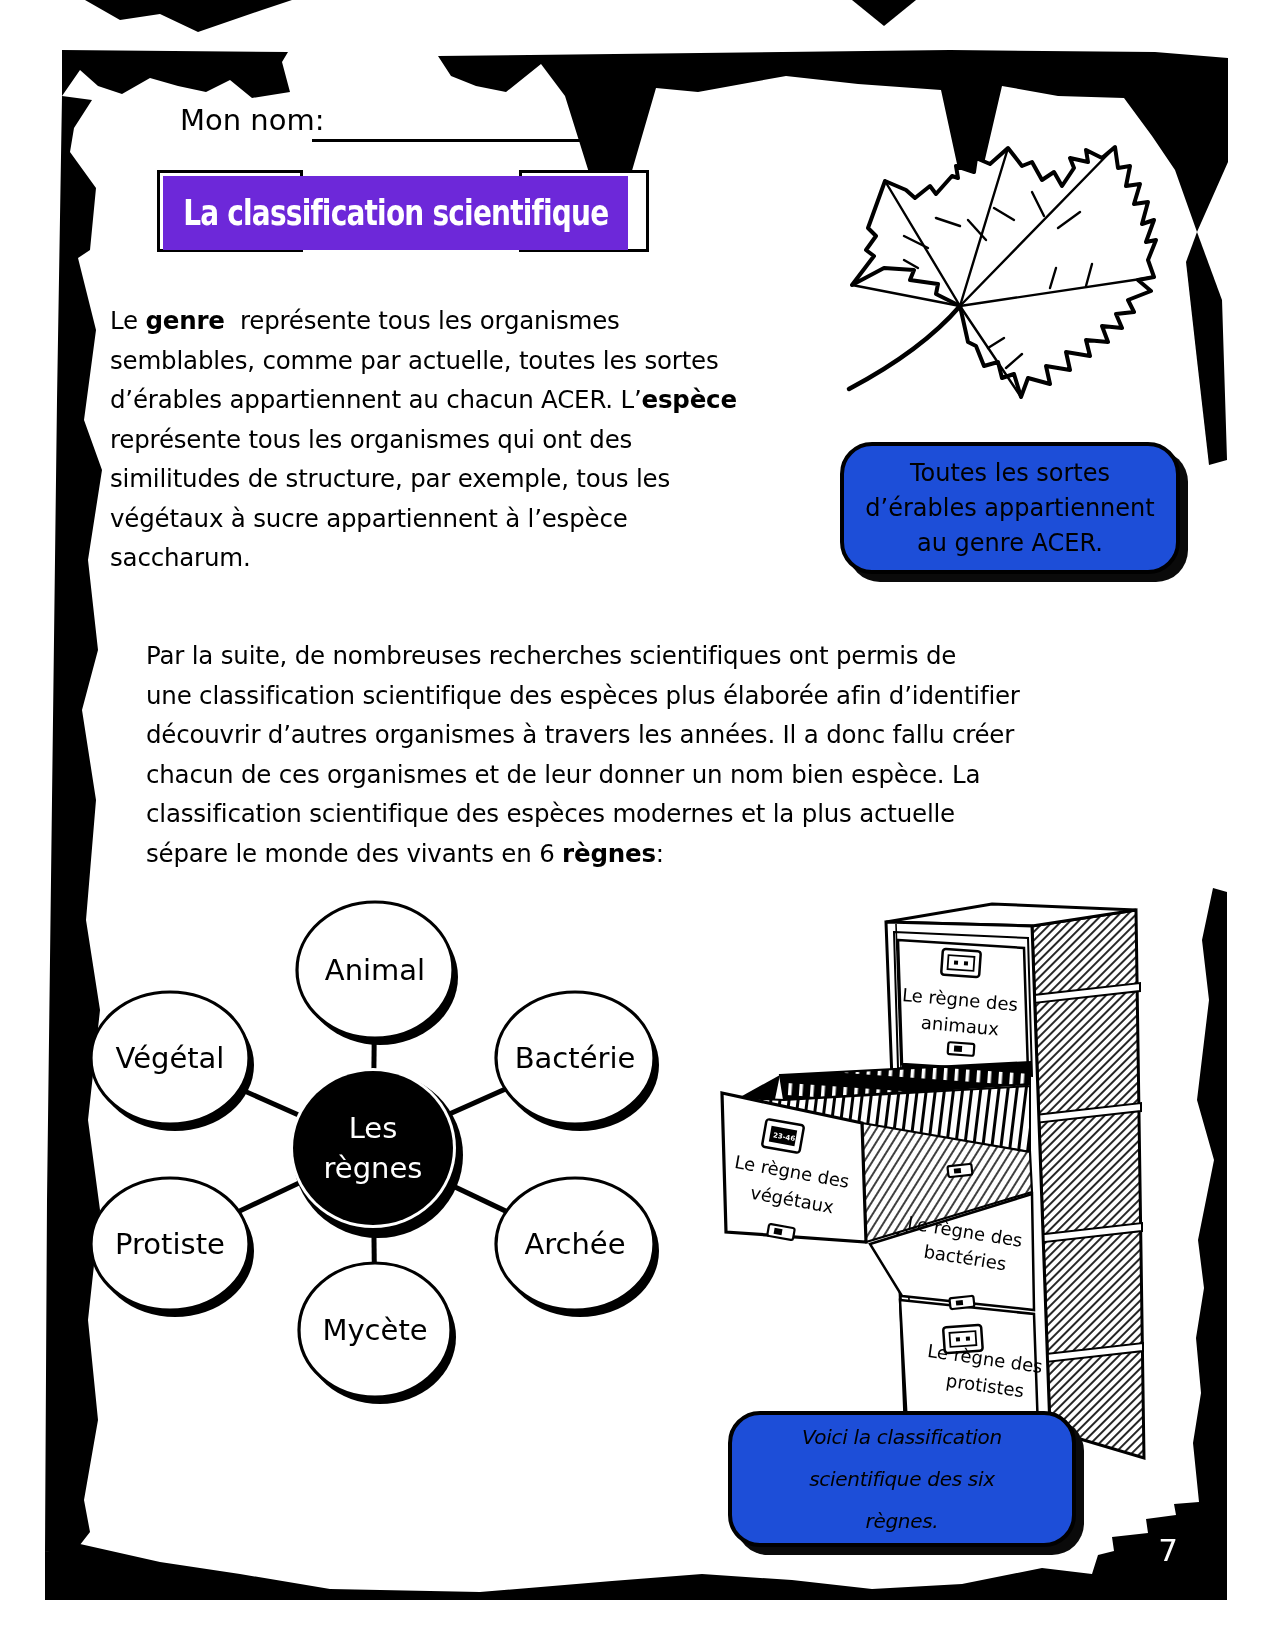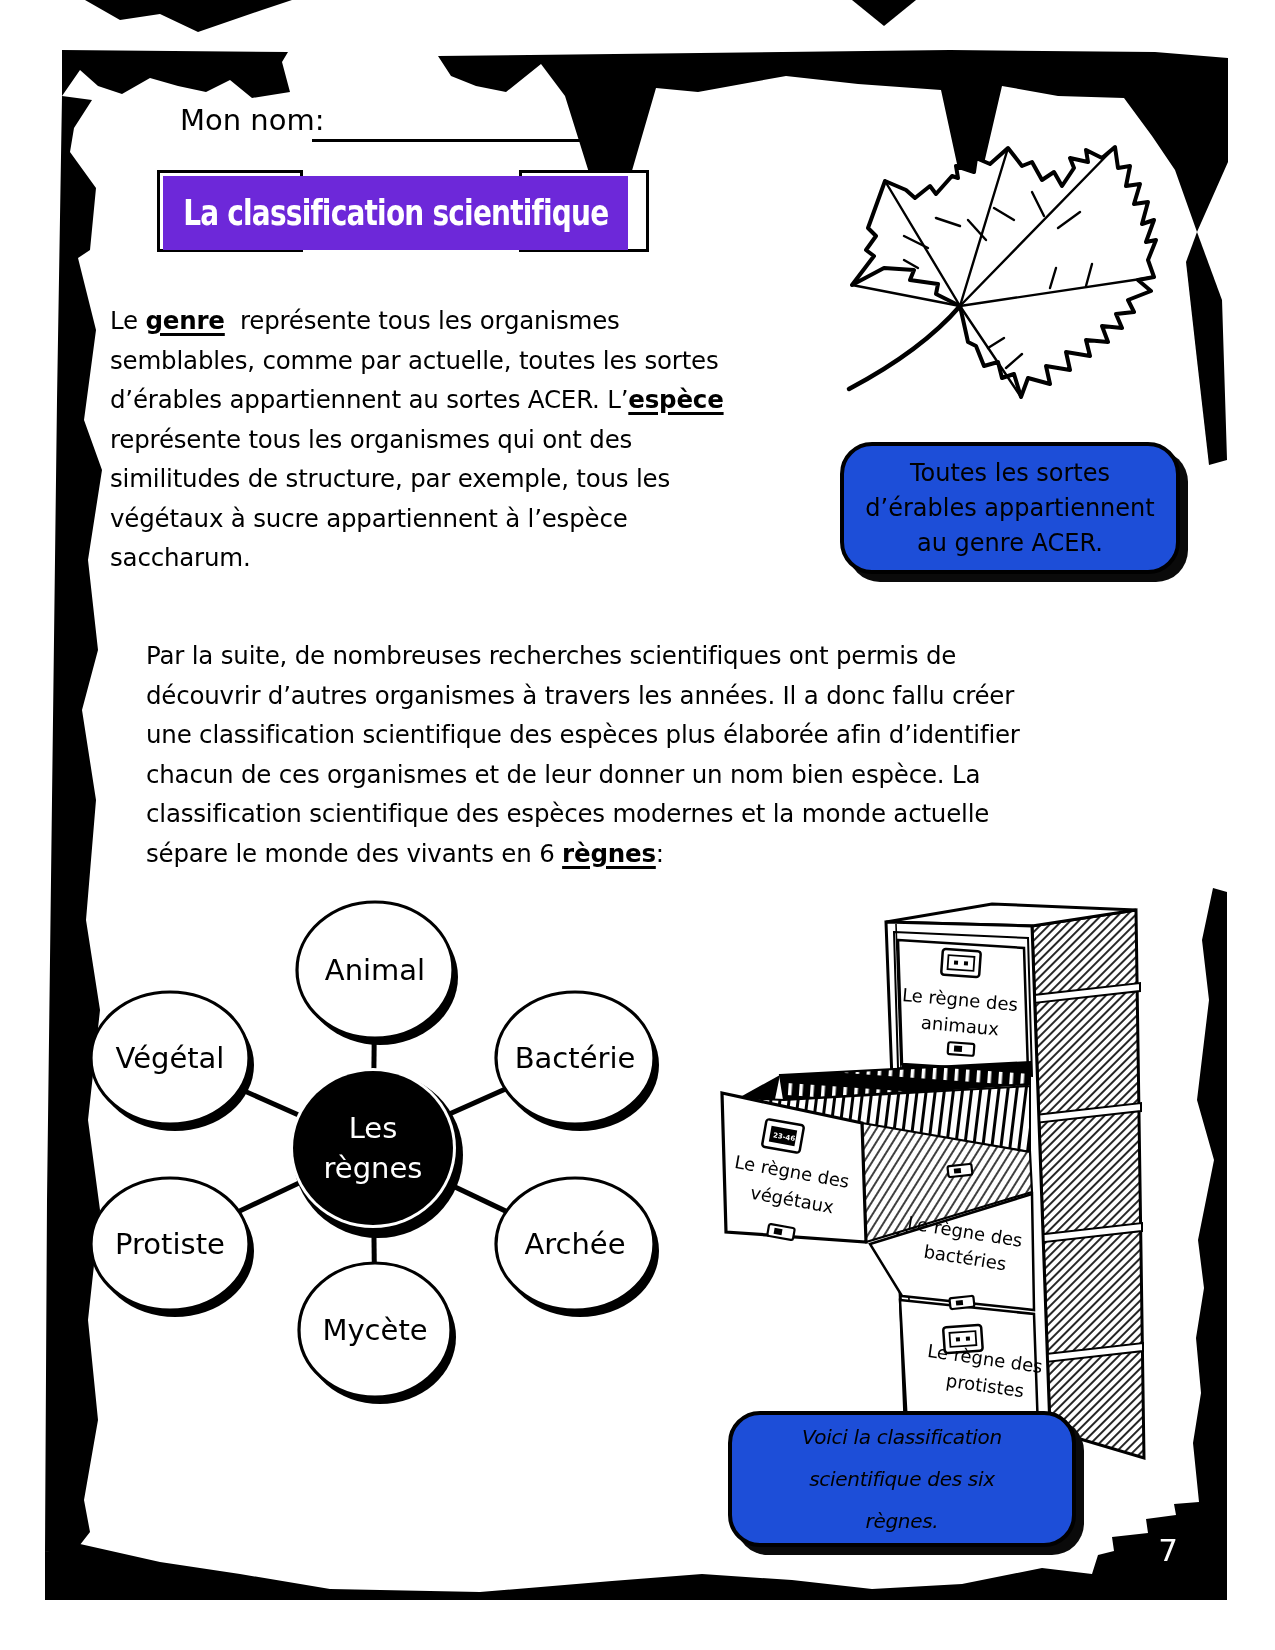"genre" .bu { text-decoration: underline -> none }
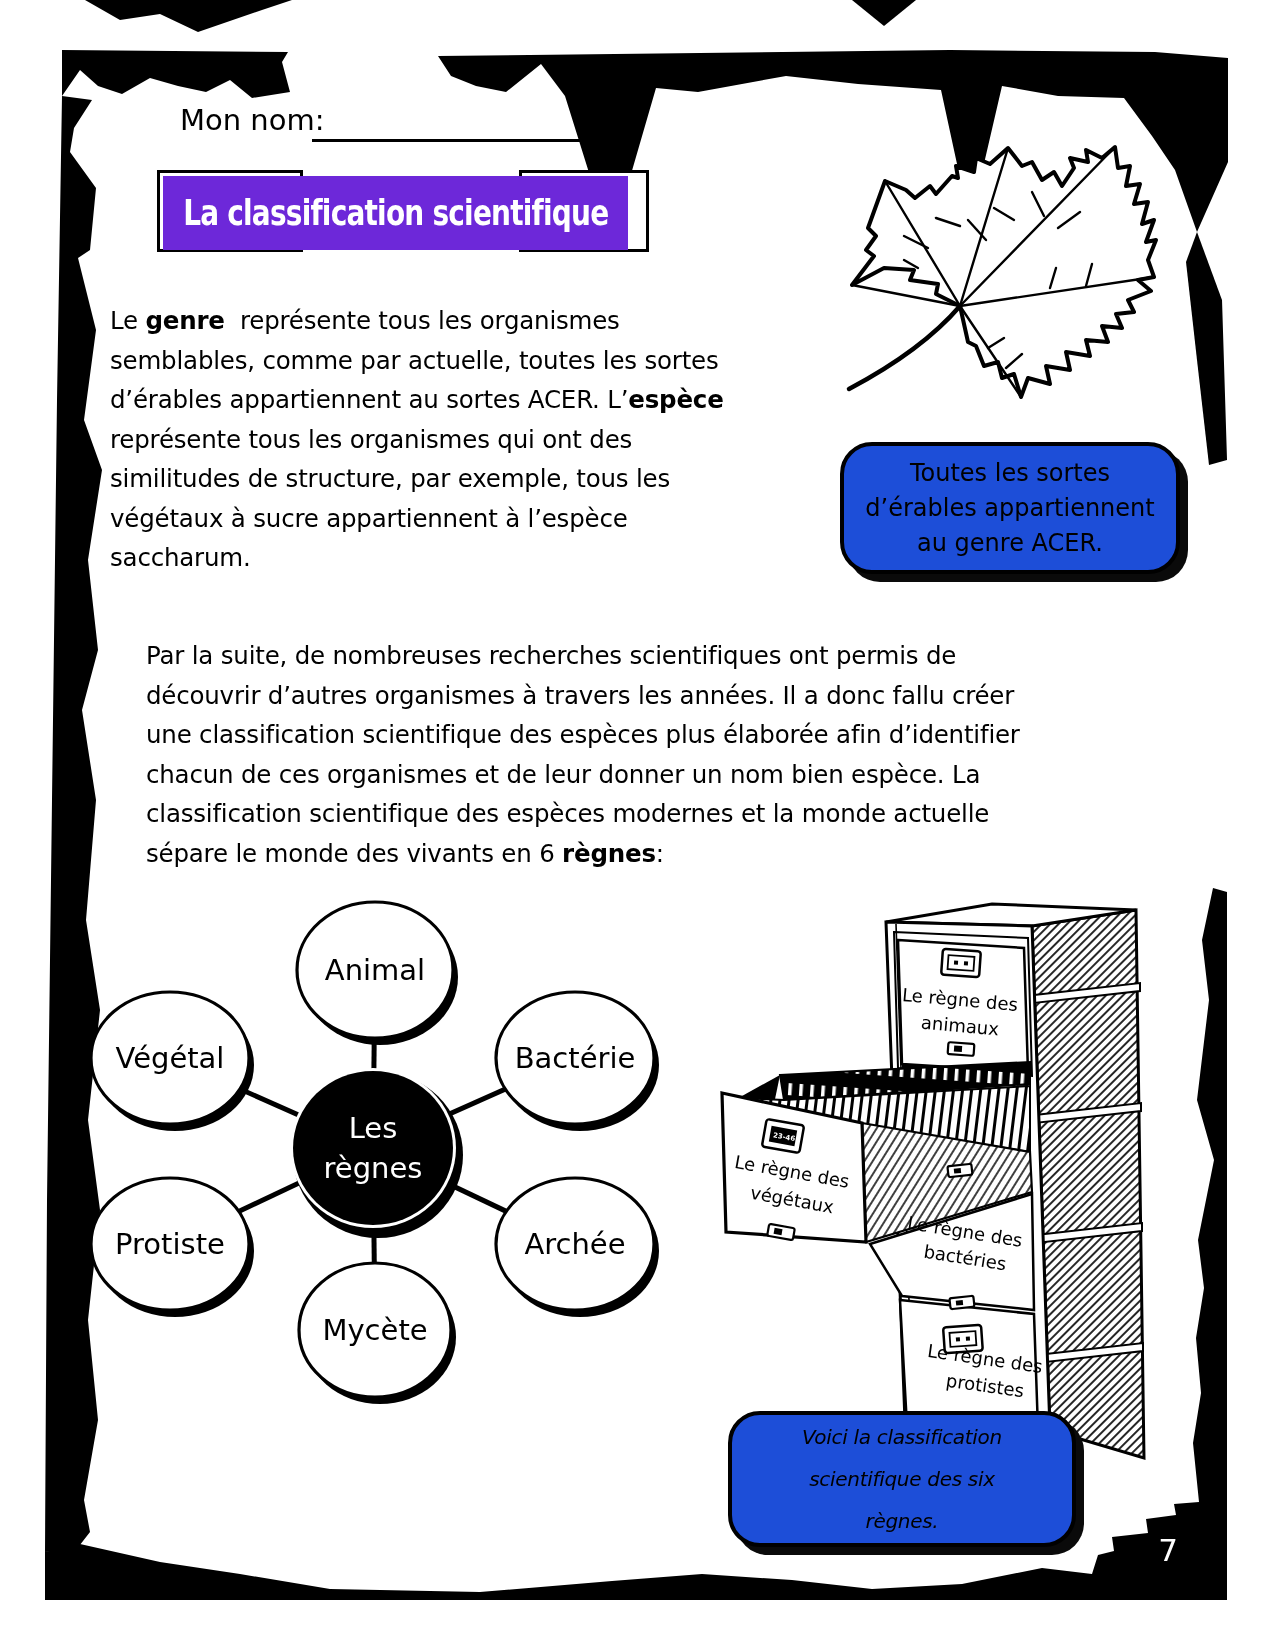"d’érables appartiennent au sortes ACER." span.seg { text: sortes -> chacun }
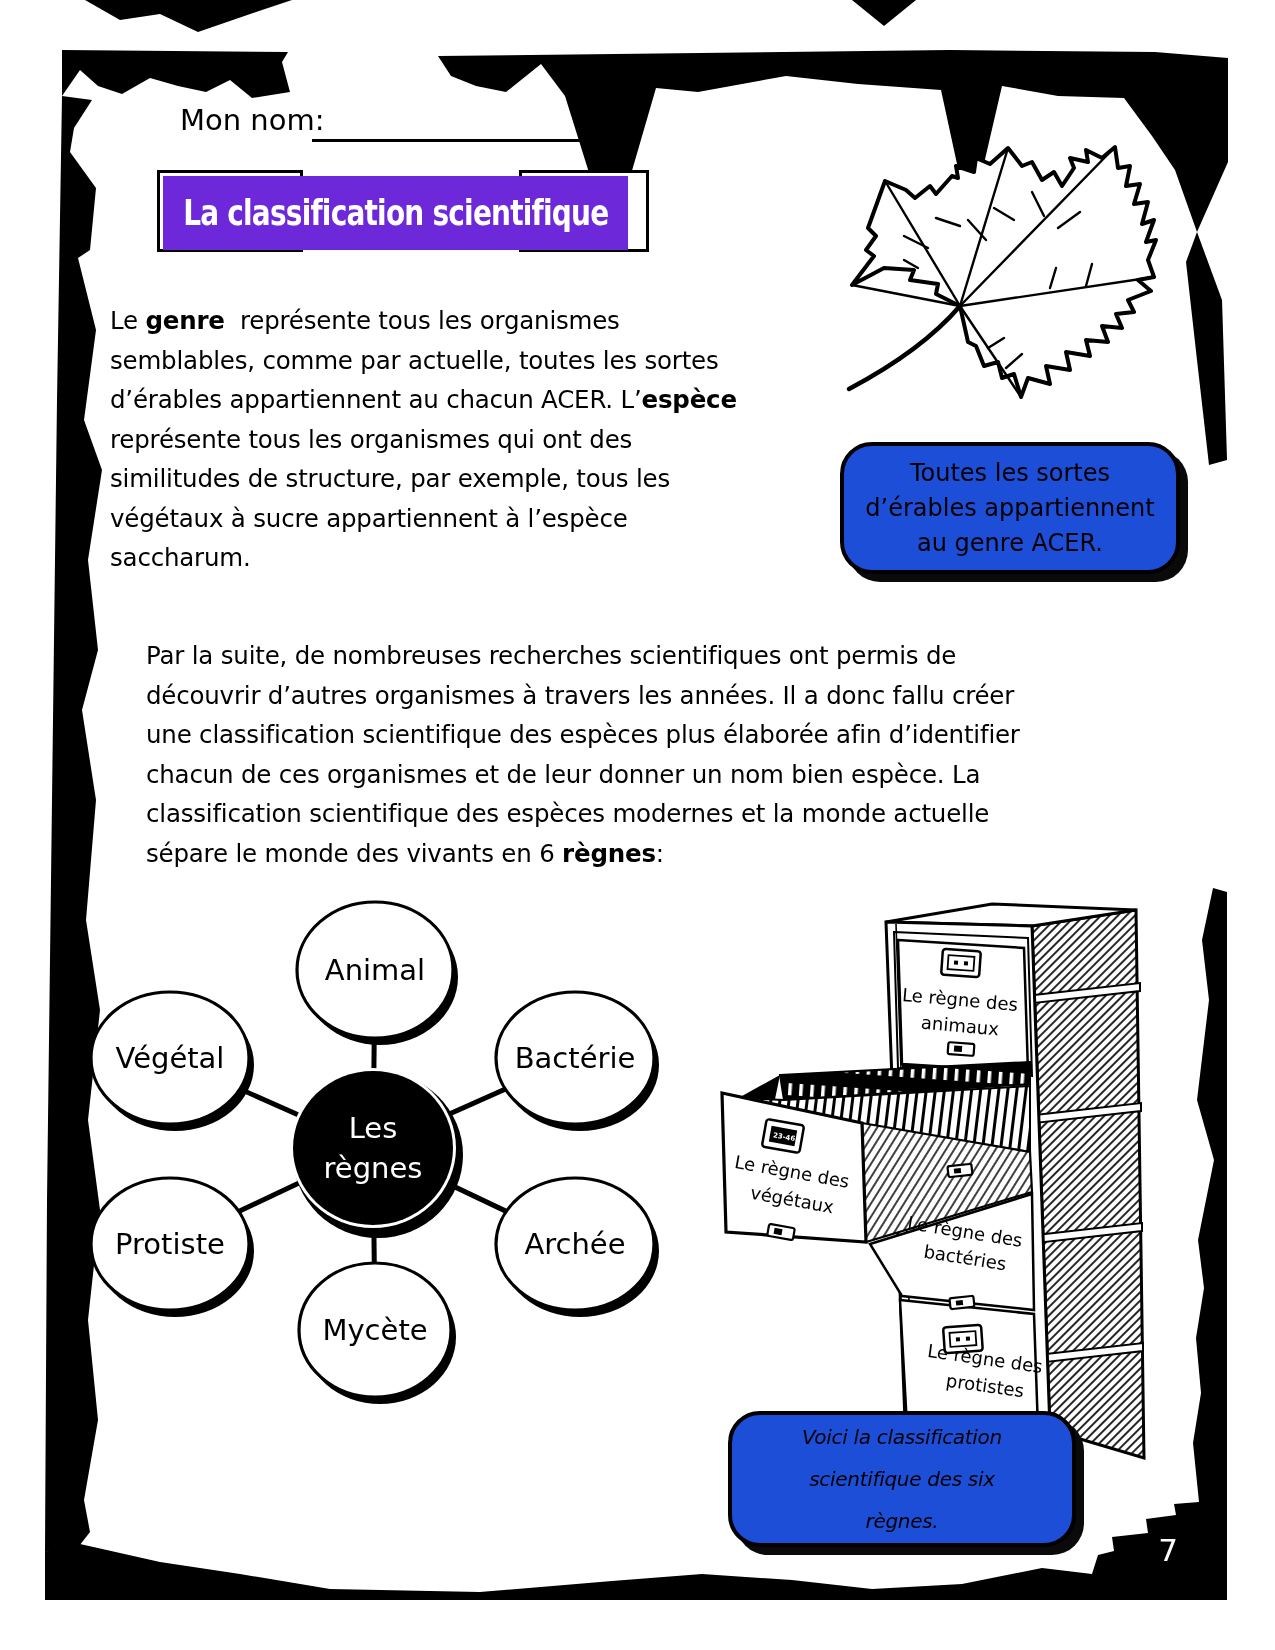"découvrir d’autres organismes à travers" div.tline { order: before "une classification scientifique des" -> after "une classification scientifique des" }
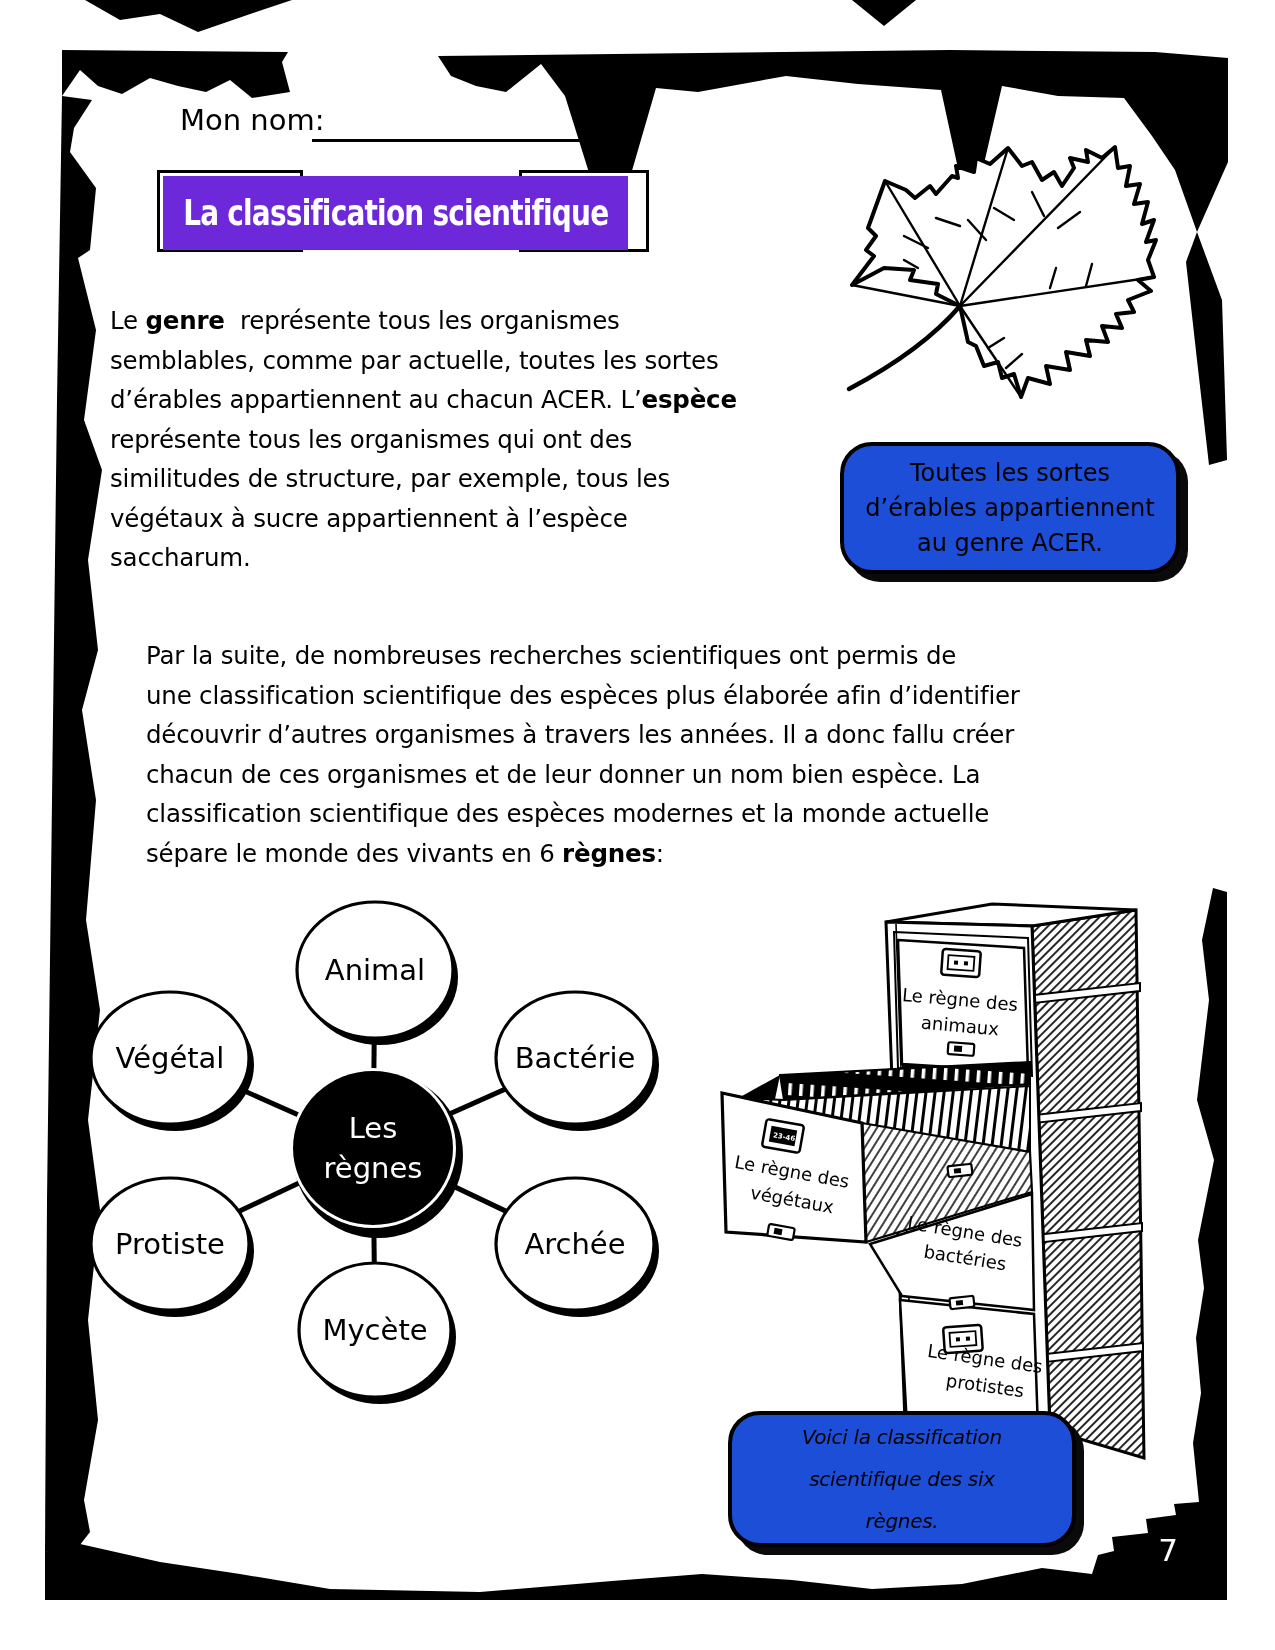"classification scientifique des espèces" span.seg { text: monde -> plus }
